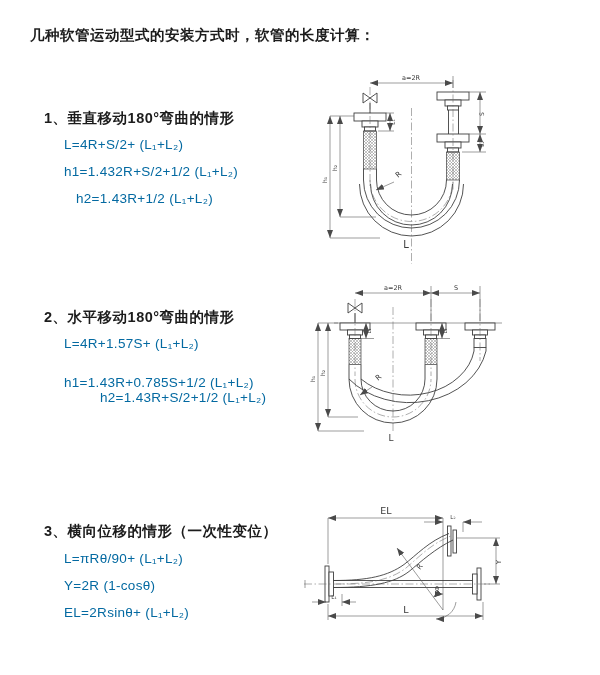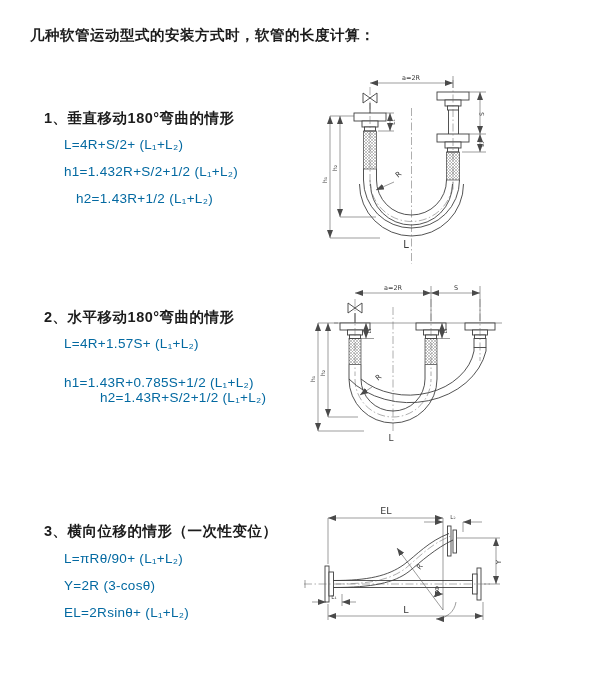"Y=2R (3-cosθ)" div.abs { text: 3-cosθ -> 1-cosθ }
